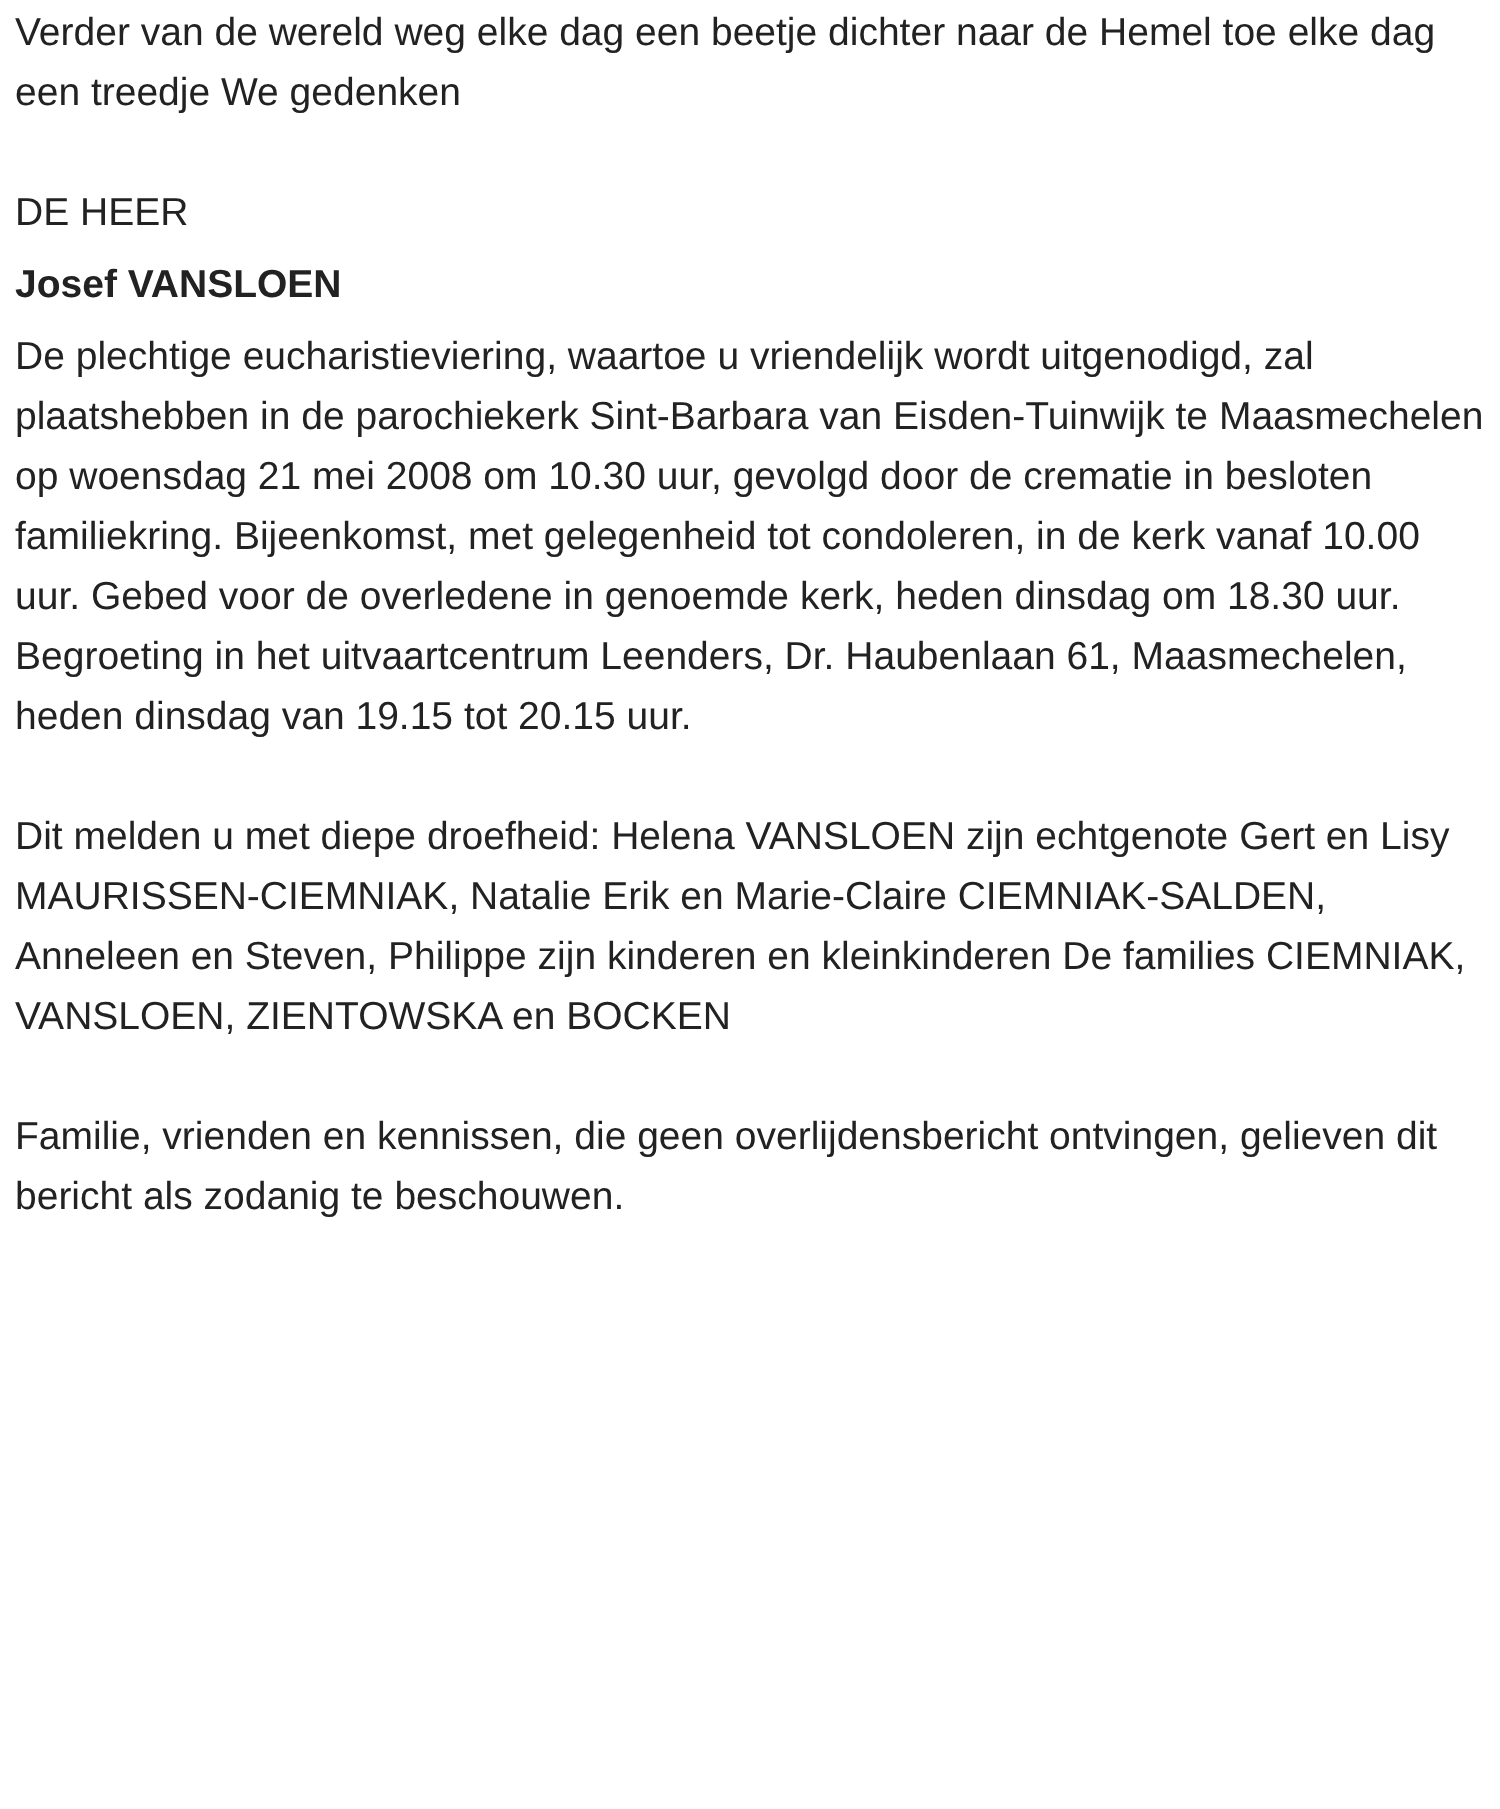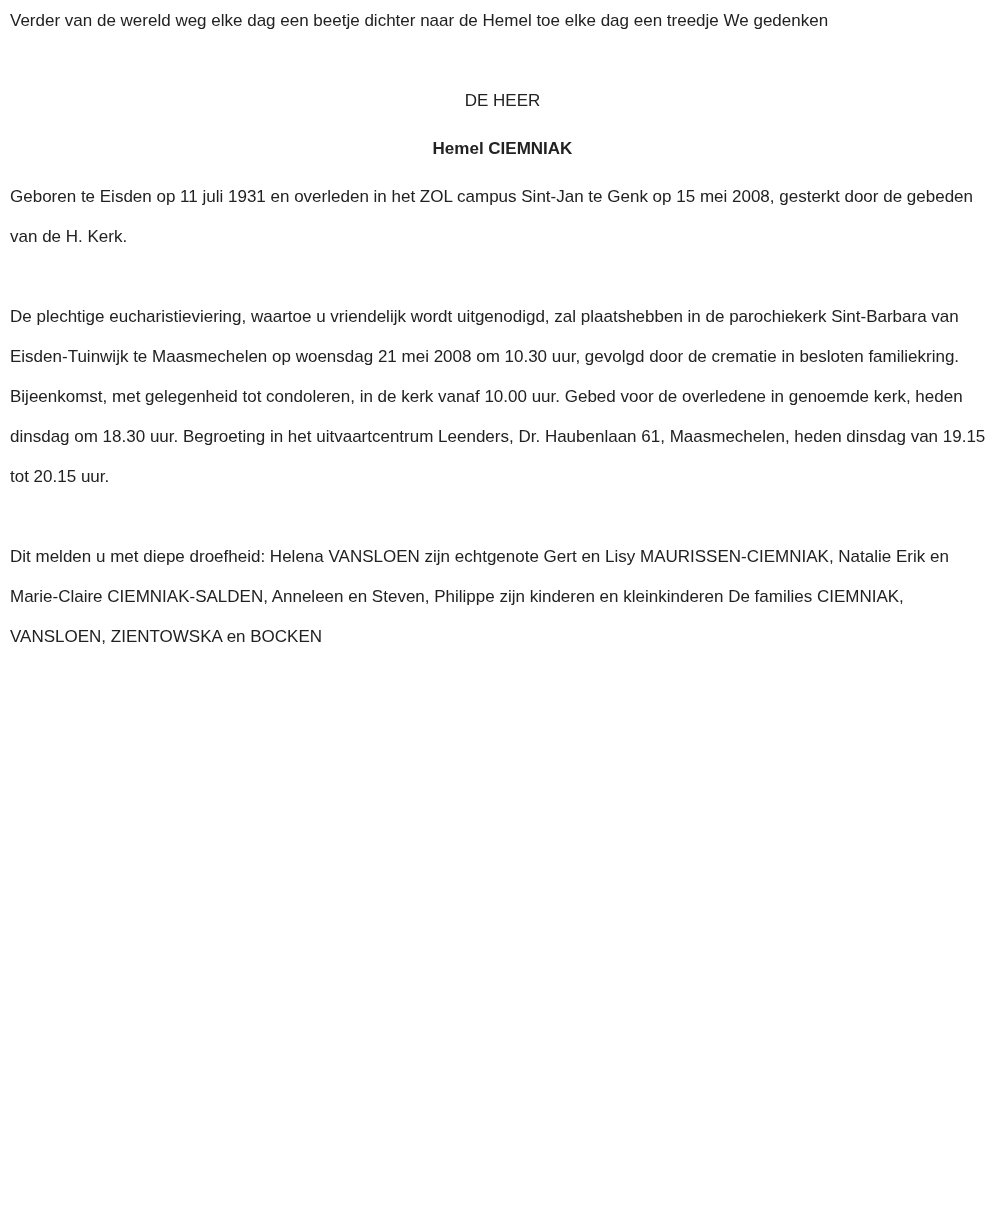"Verder van de wereld weg" .document { font-size: 17px -> 26px }
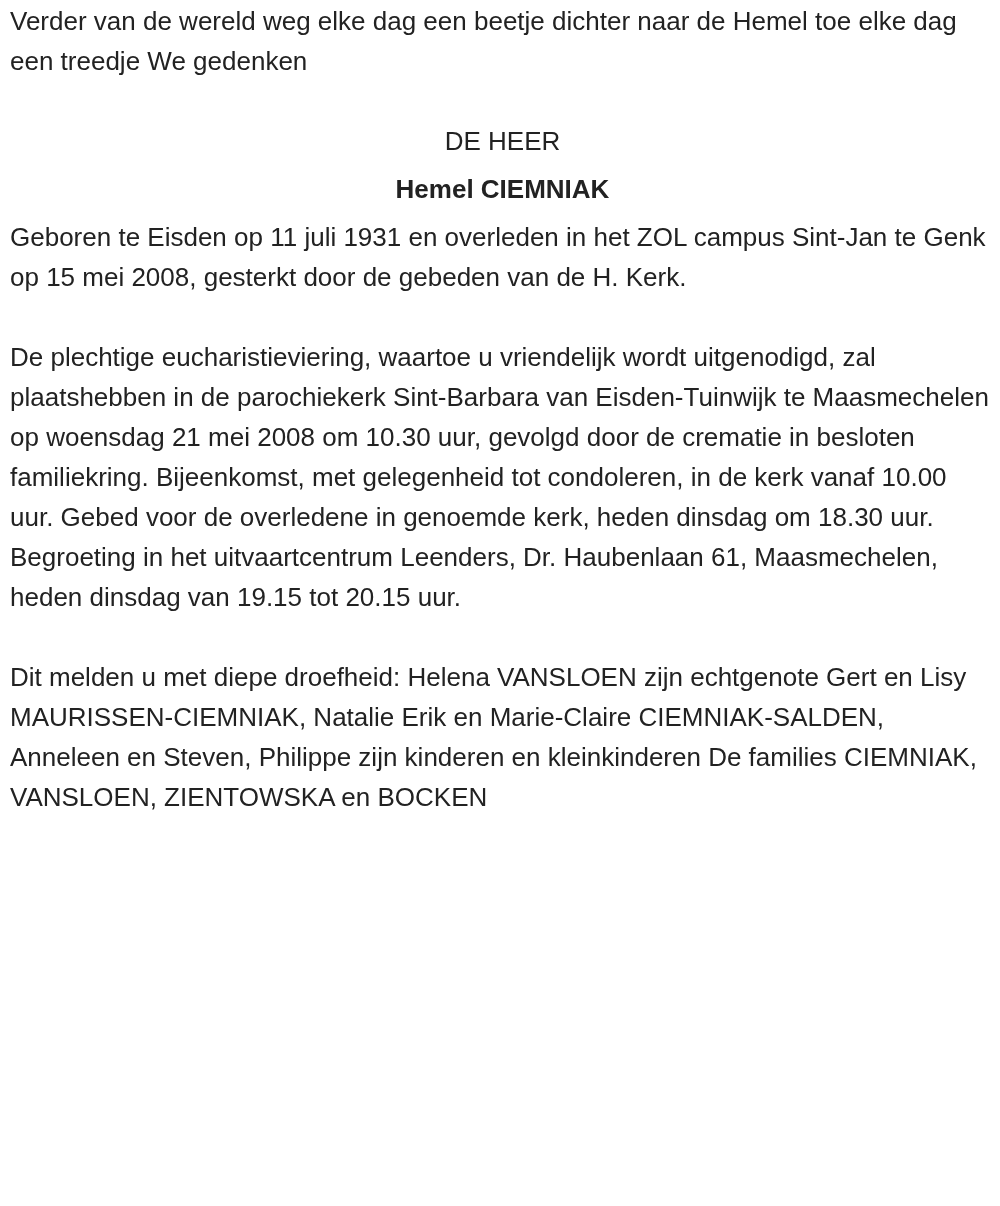"DE HEER" .document p.tight { text-align: center -> none }
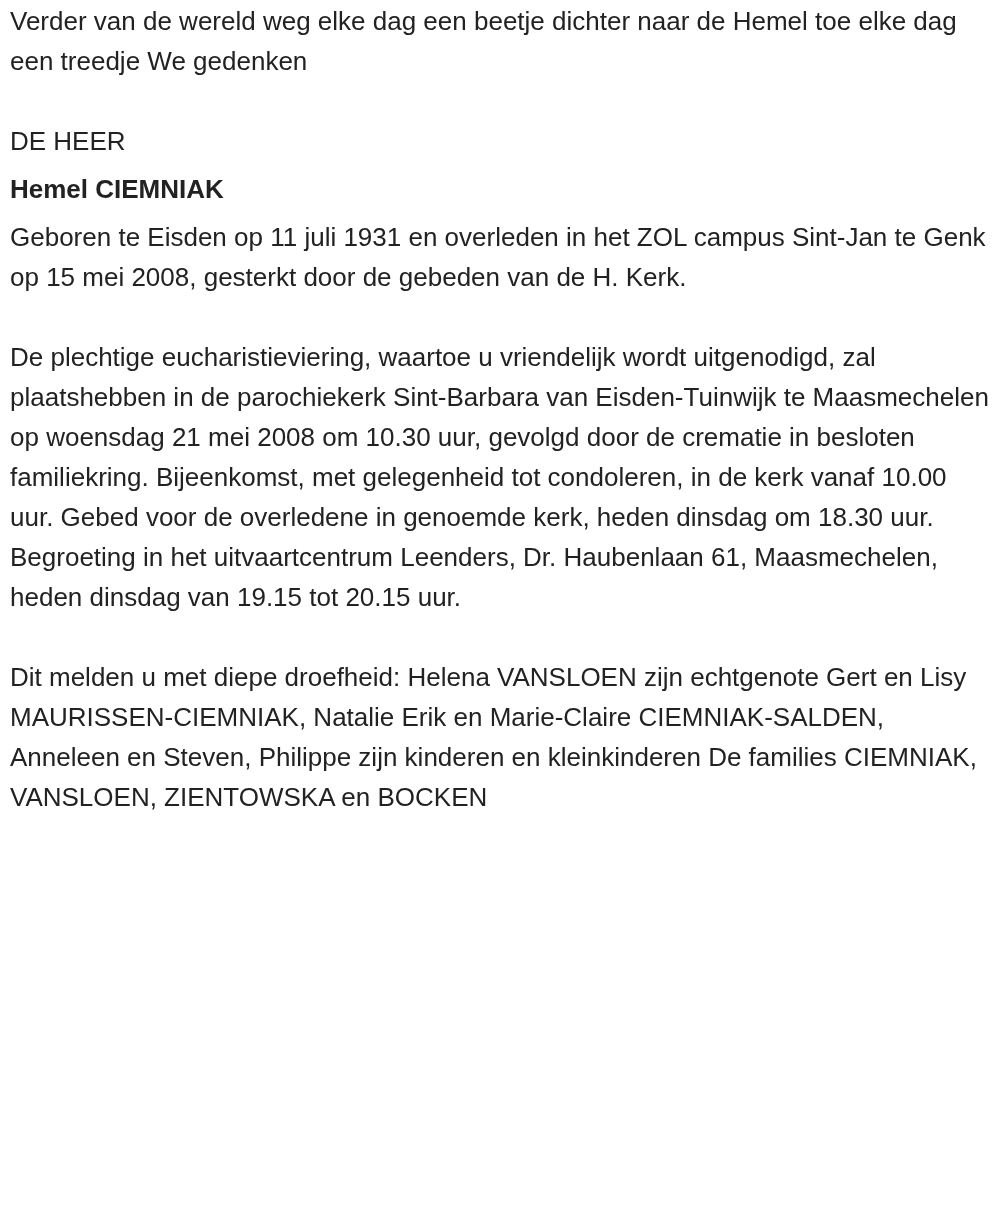"Hemel CIEMNIAK" p.tight { text: Hemel CIEMNIAK -> Josef VANSLOEN }
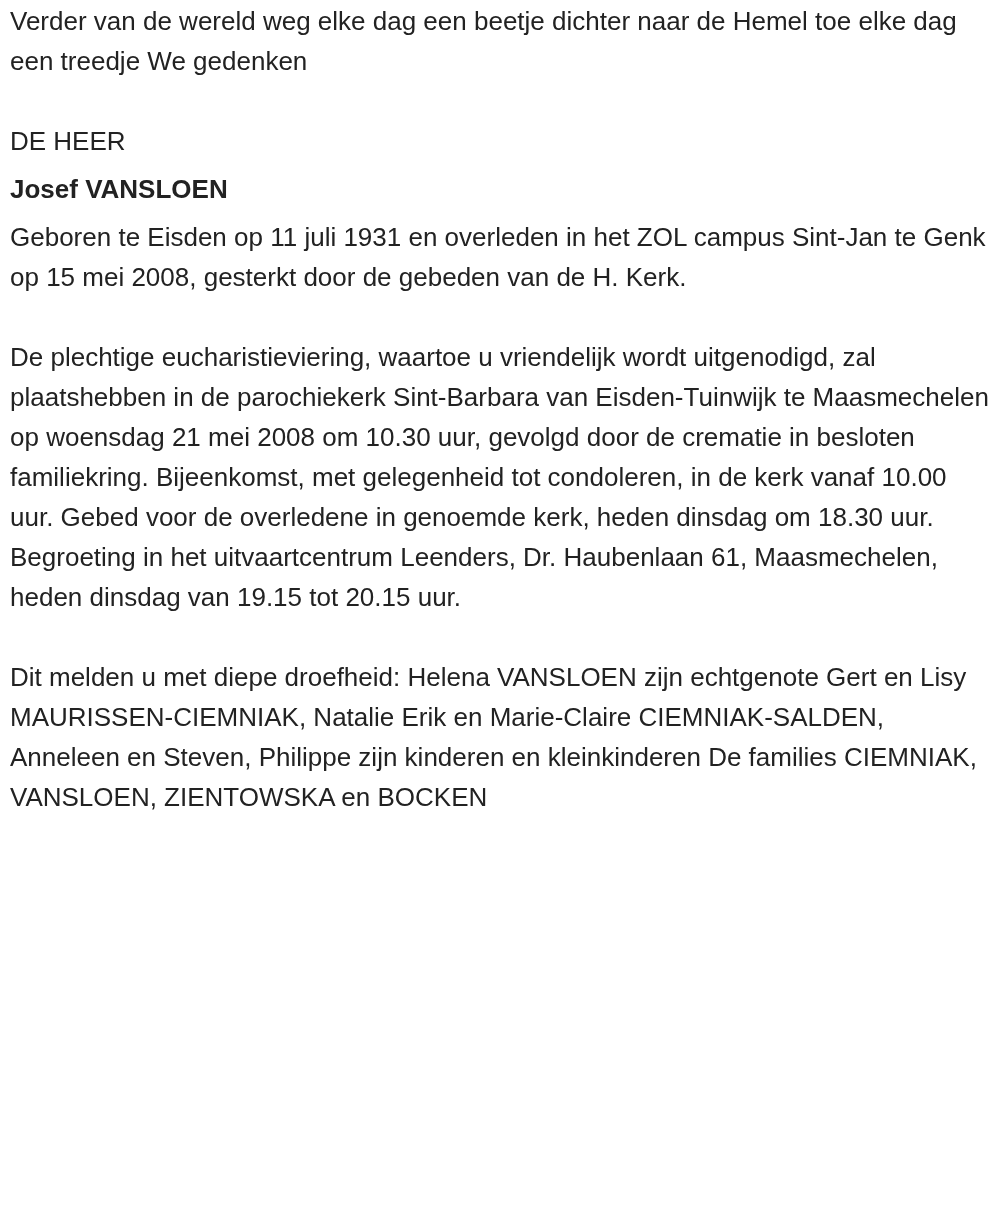"Geboren te Eisden op 11" p { html: <p>Geboren te Eisden op 11 juli 1931 en overleden in het ZOL campus Sint-Jan te Genk op 15 mei 2008, gesterkt door de gebeden van de H. Kerk.</p> -> none }
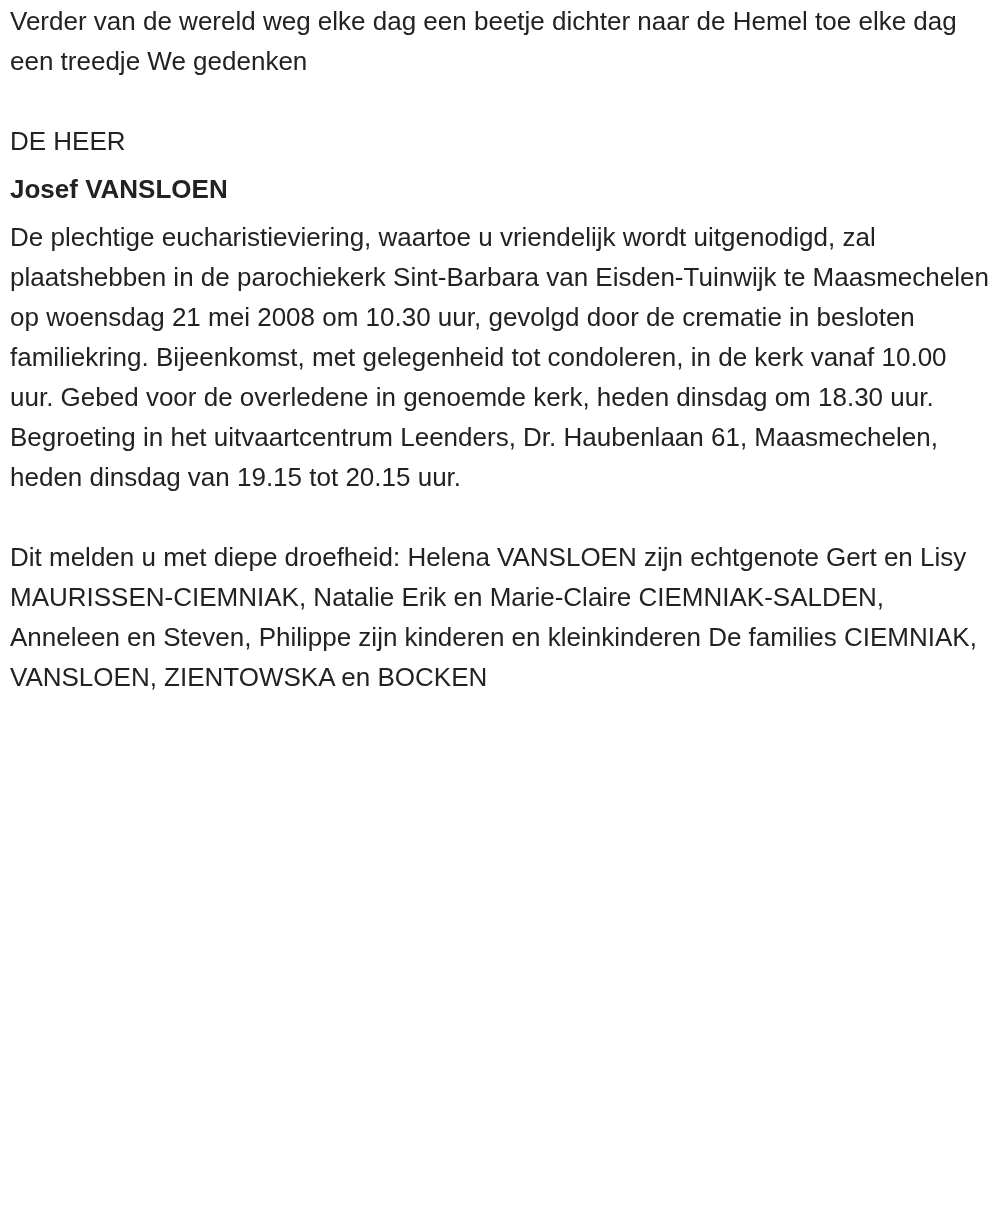"Familie, vrienden en kennissen, die" p { html: none -> <p>Familie, vrienden en kennissen, die geen overlijdensbericht ontvingen, gelieven dit bericht als zodanig te beschouwen.</p> }
